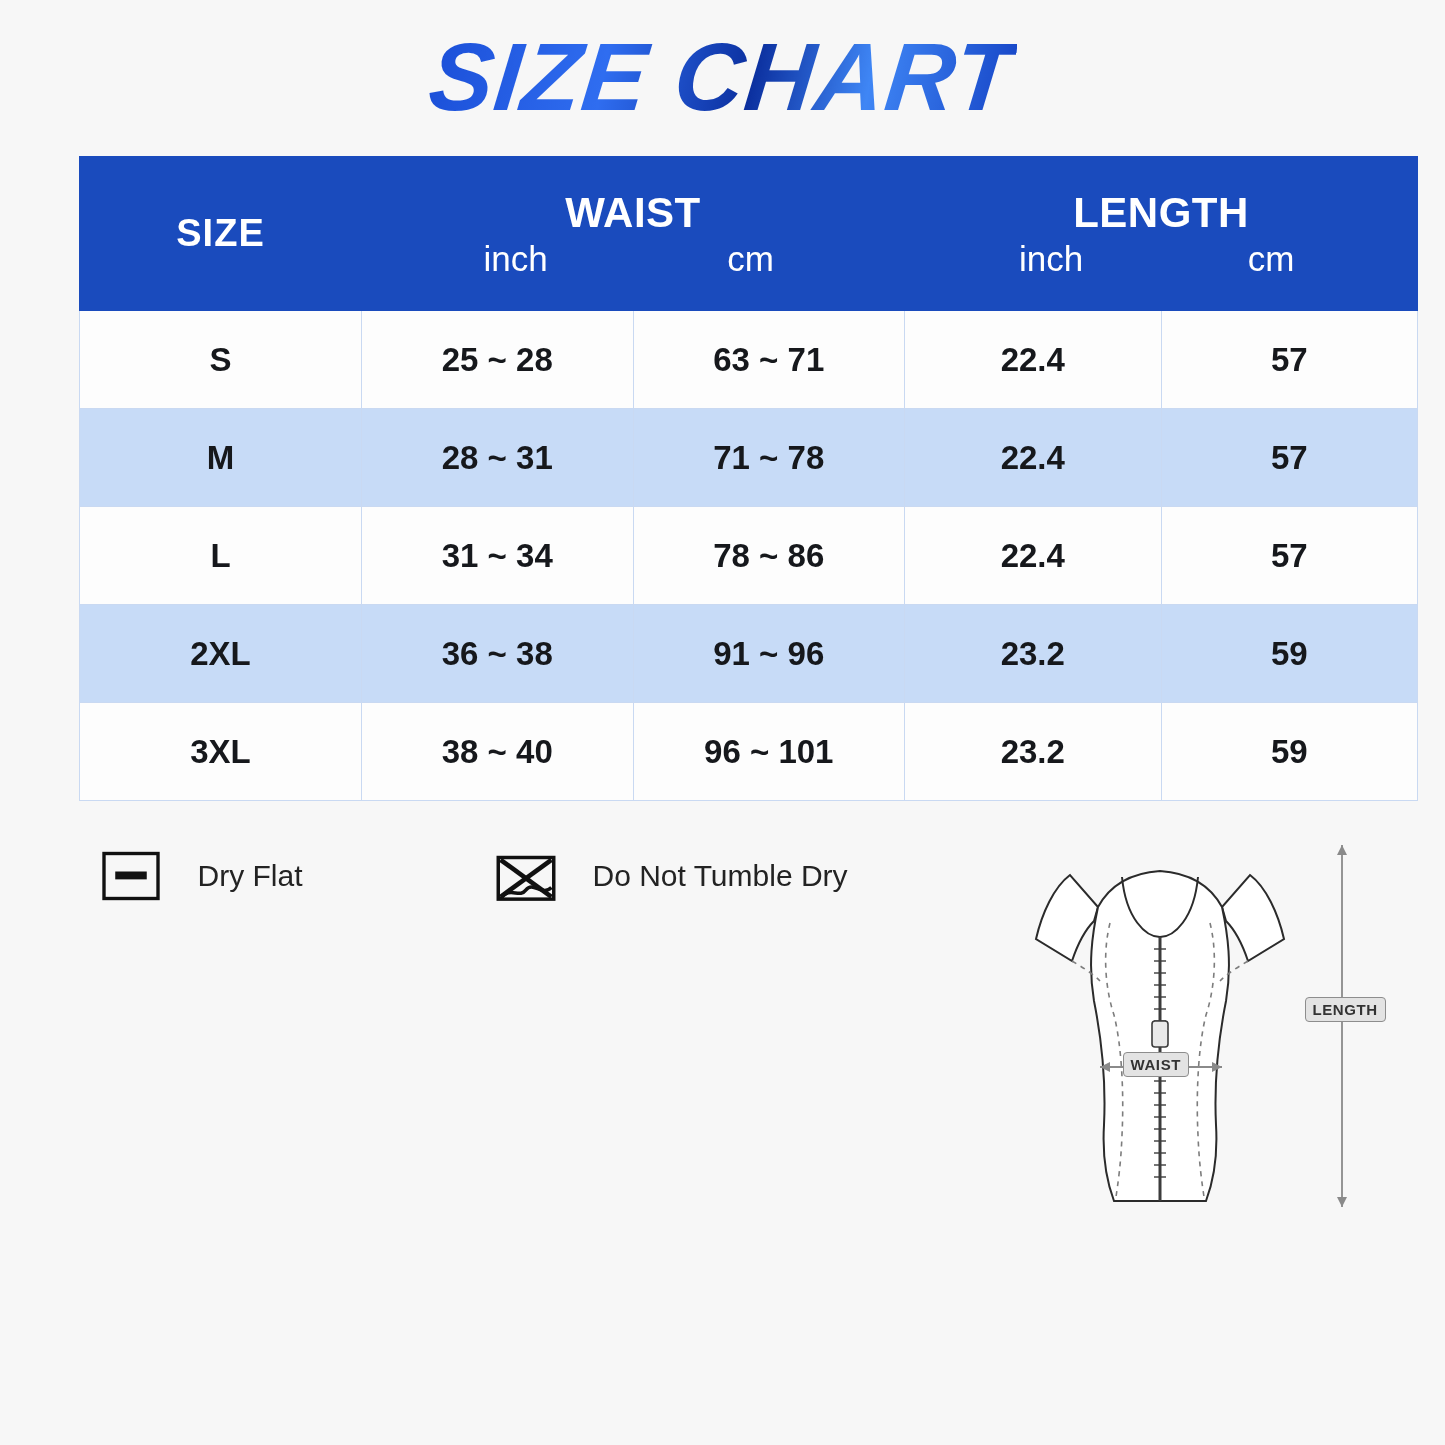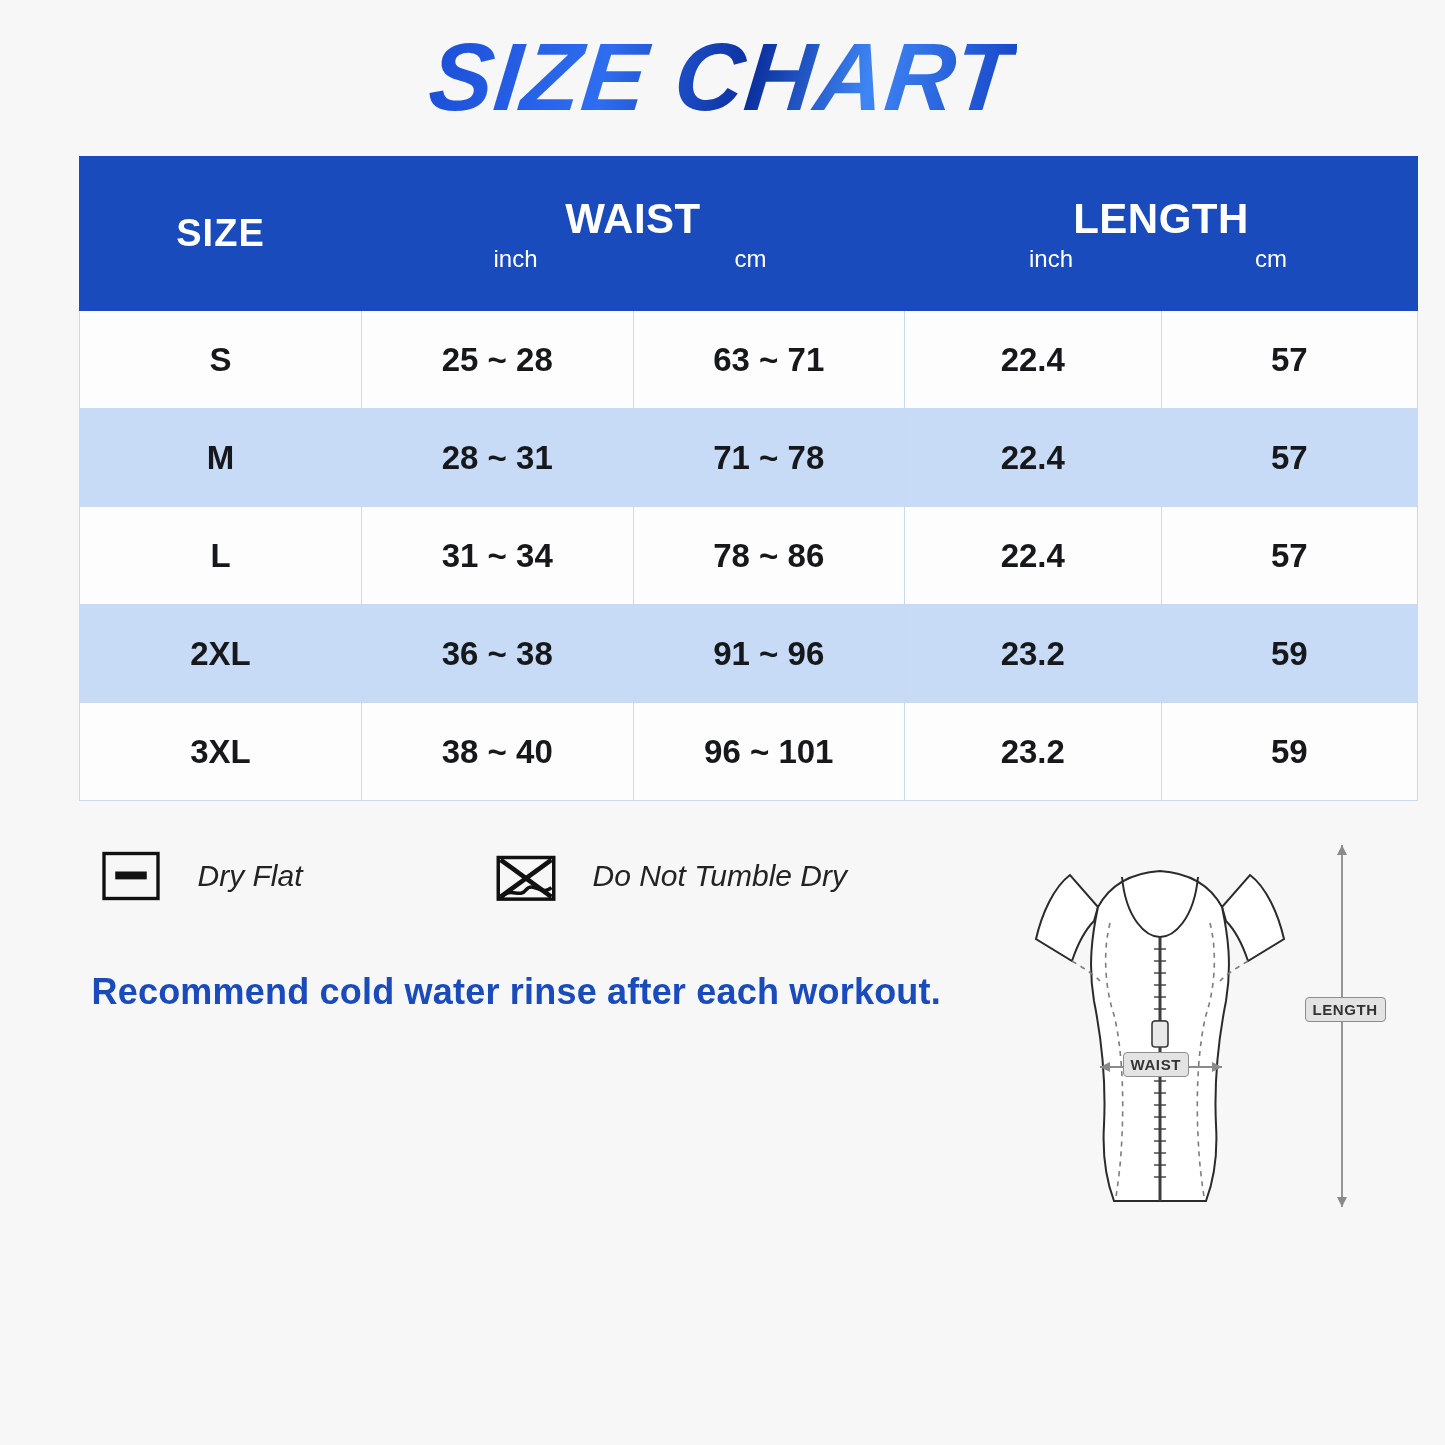"inch" .th-units { font-size: 24px -> 35px }
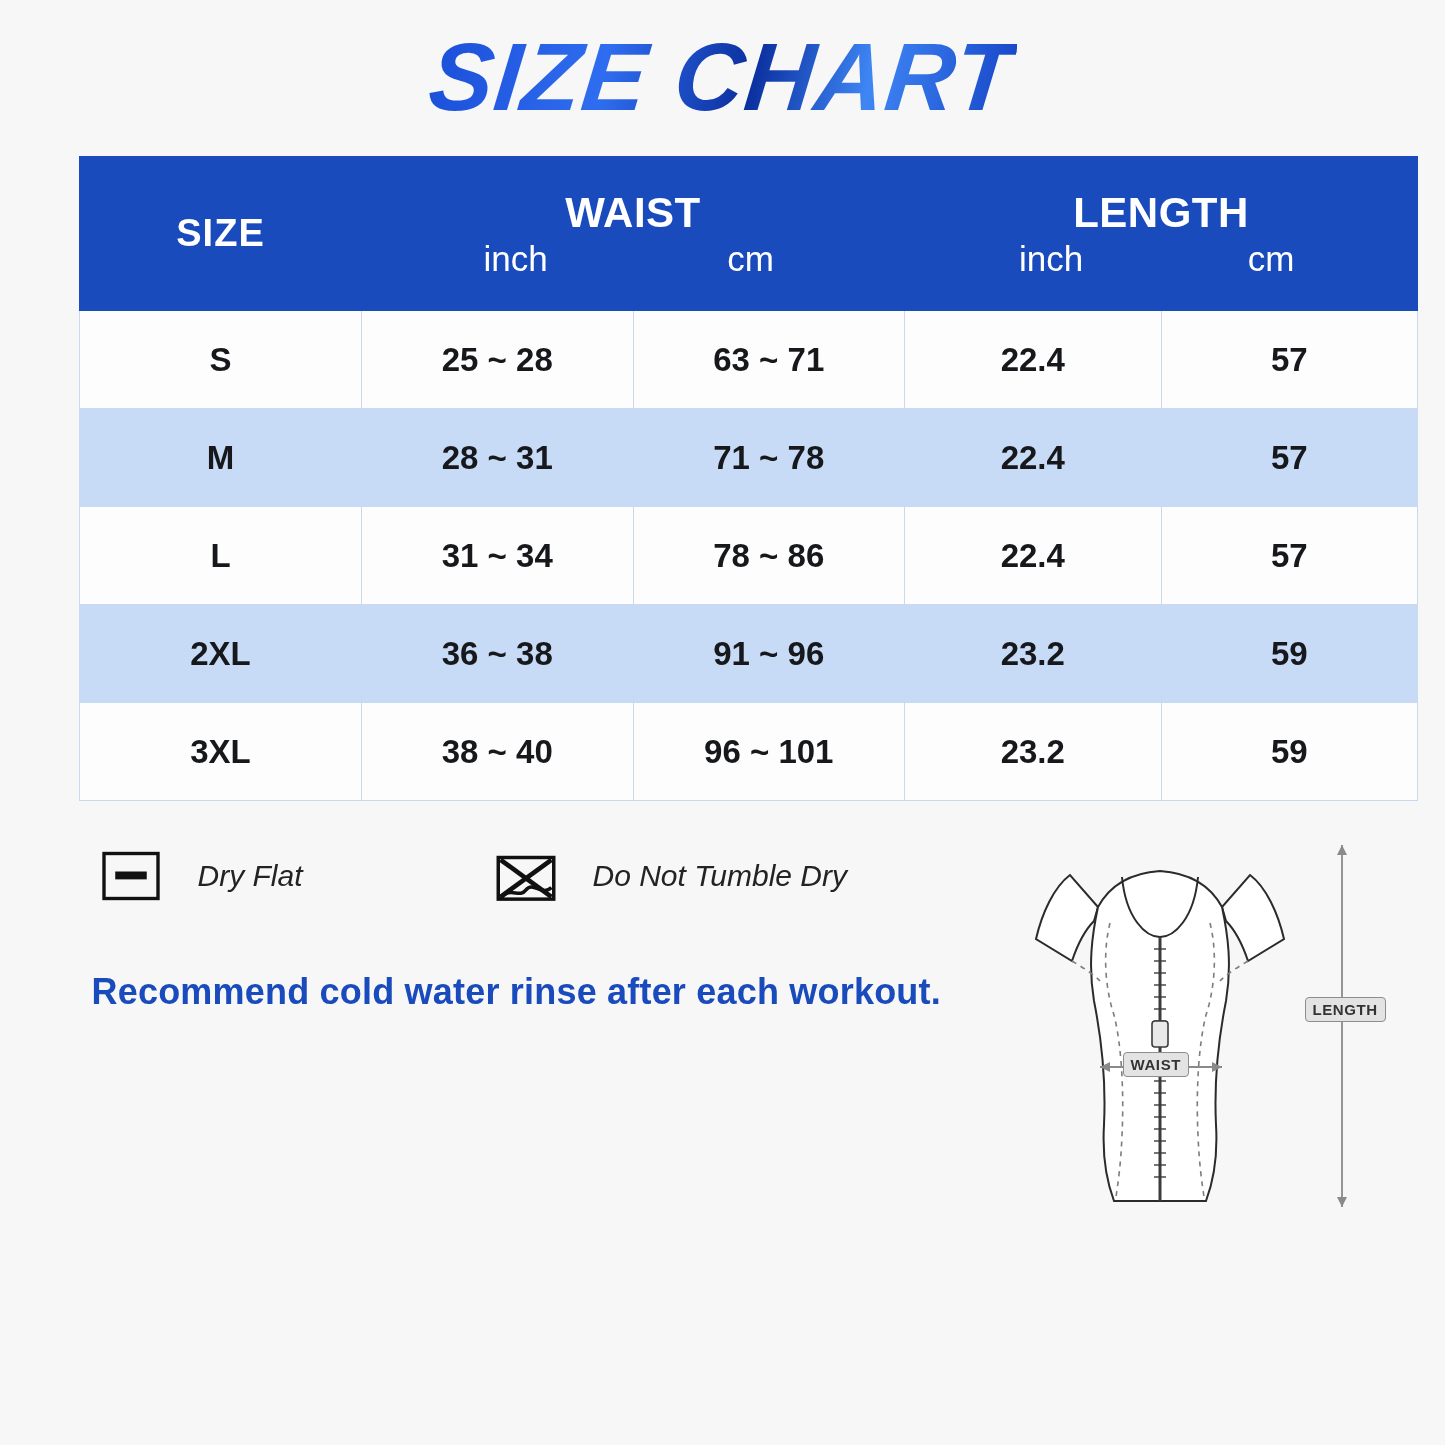"Dry Flat" .care-grid { font-style: italic -> none }
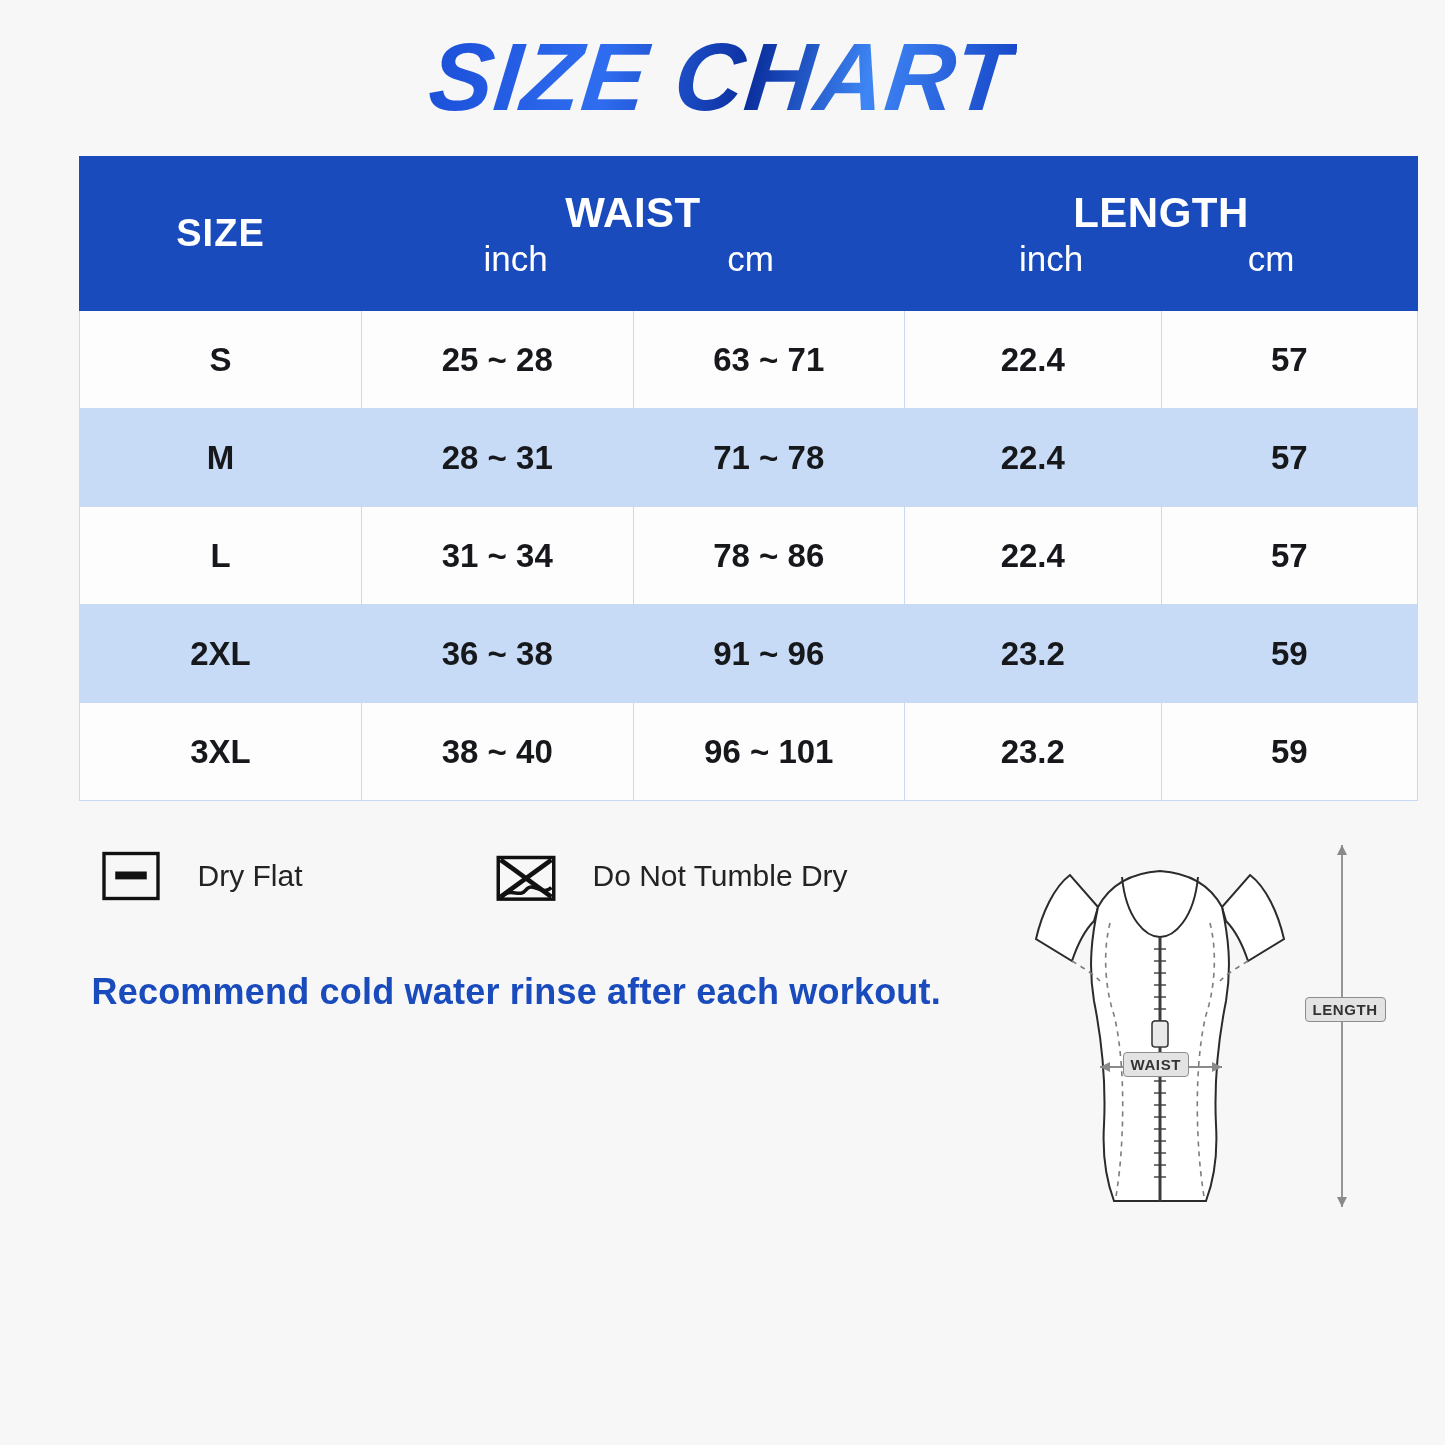"Recommend cold water rinse after" div.recommend { html: <div>Recommend cold water rinse after each workout.</div> -> none }
